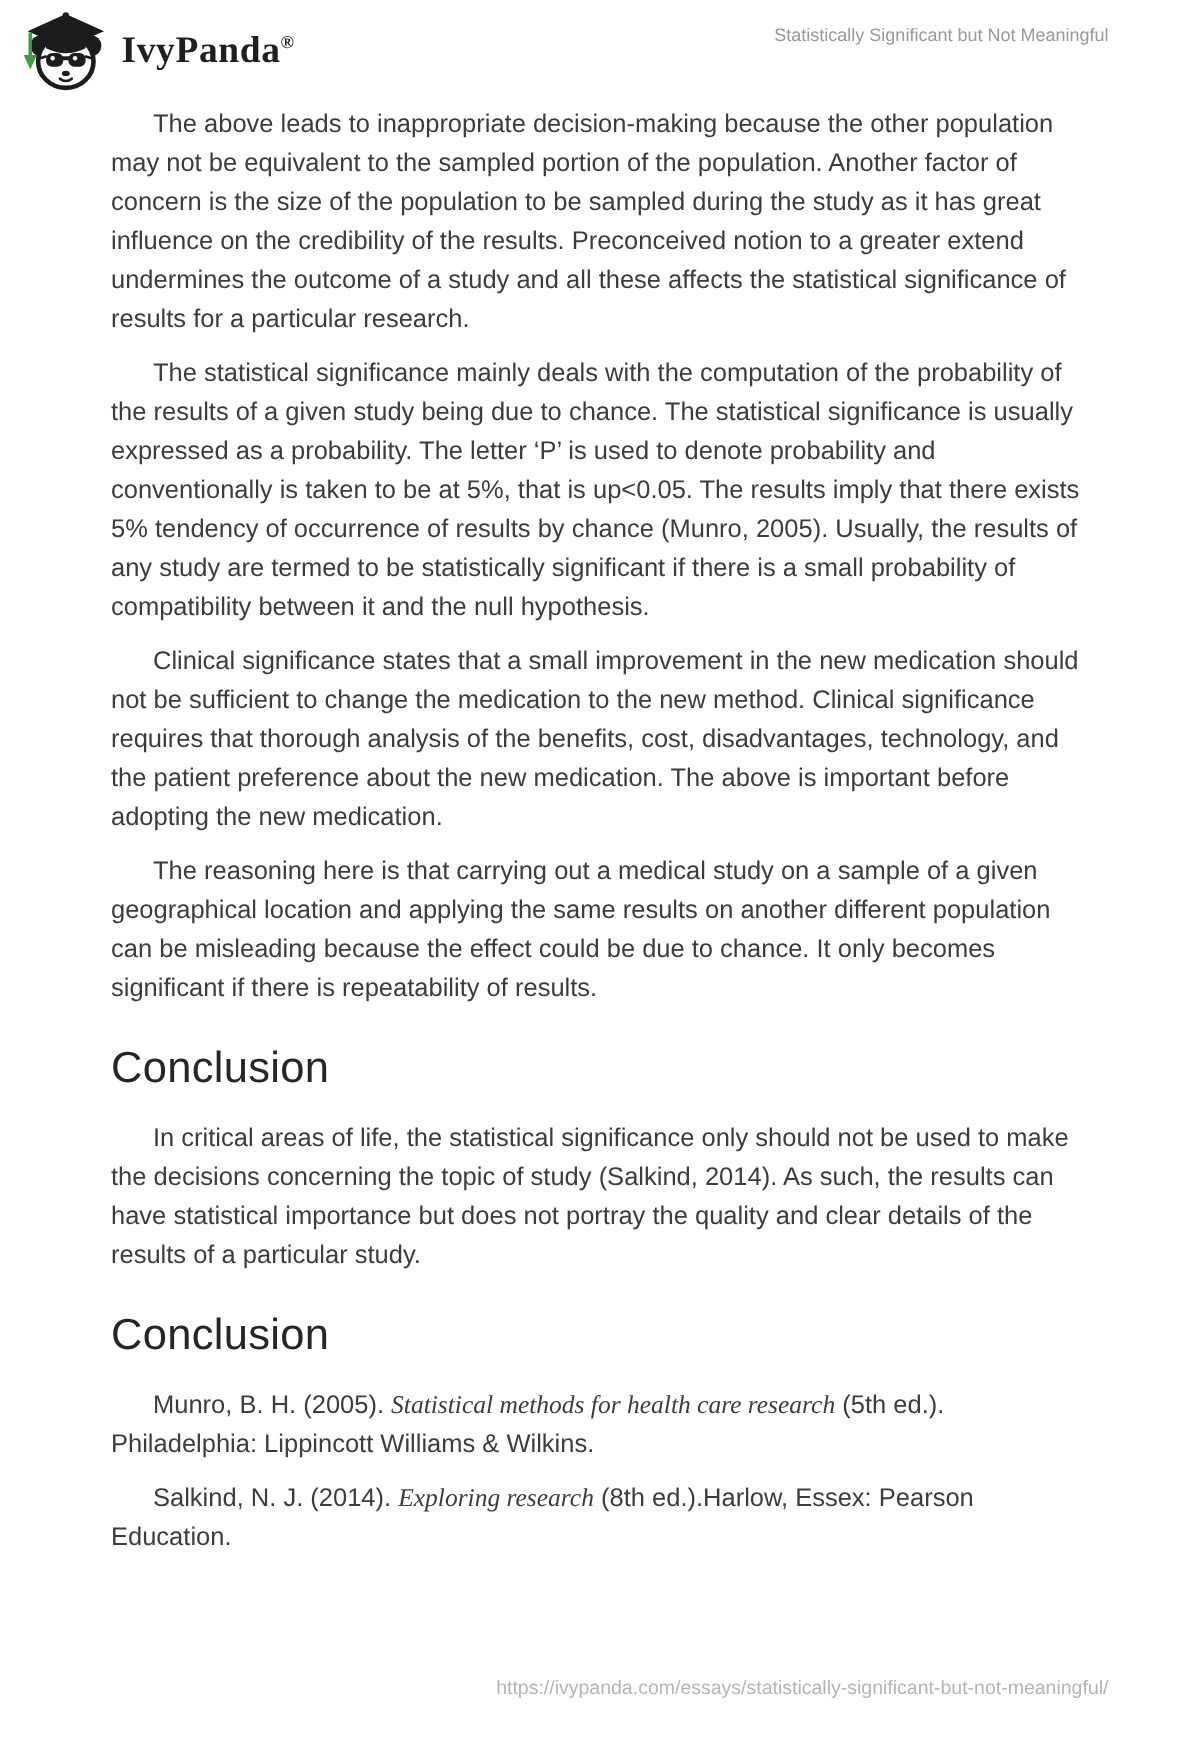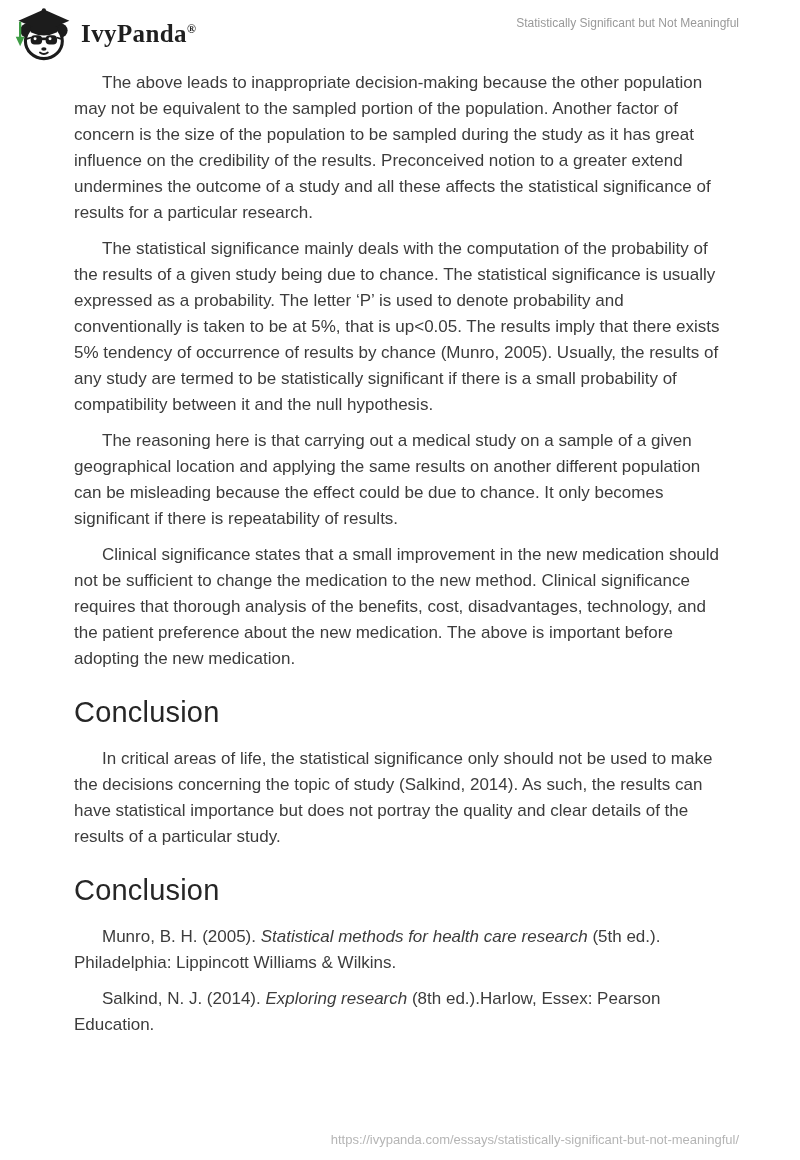"The reasoning here is that" p { order: before "Clinical significance states that a" -> after "Clinical significance states that a" }
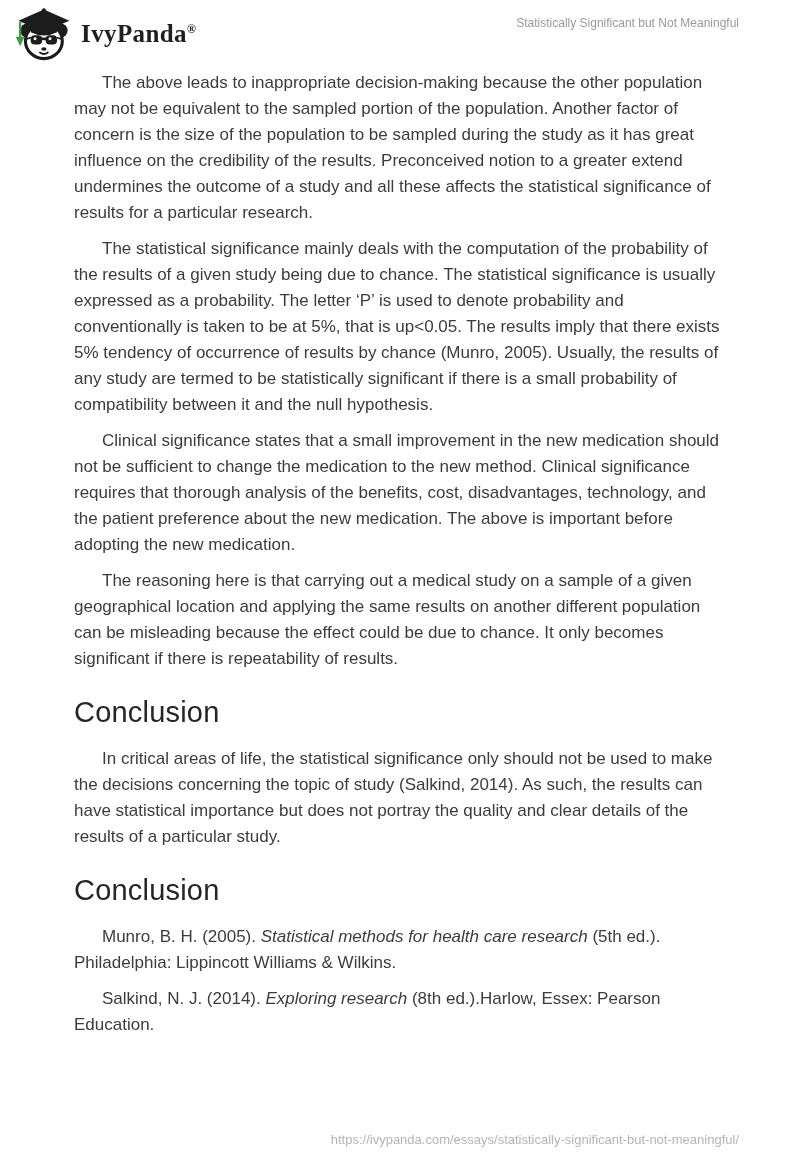"Statistical methods for health care" .ref i { font-family: none -> Liberation Serif, serif }
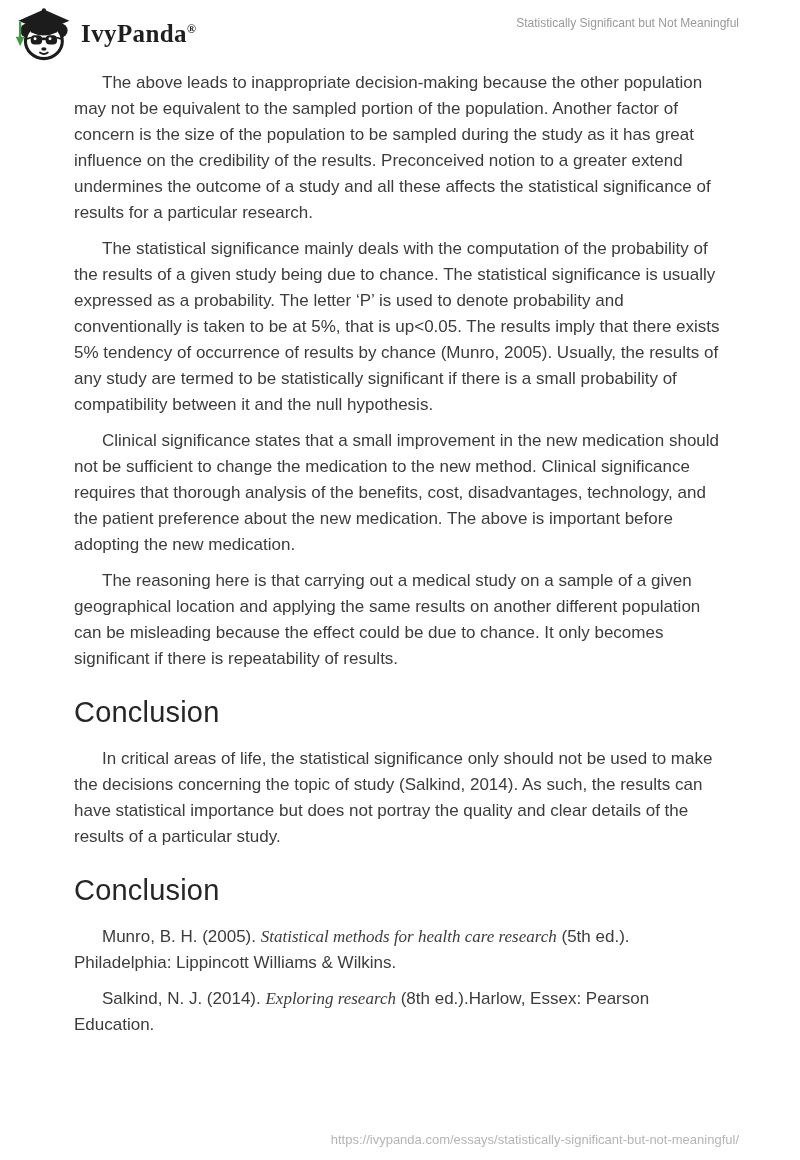"https://ivypanda.com/essays/statisticall" .footer-url { bottom: 13px -> 28px }
